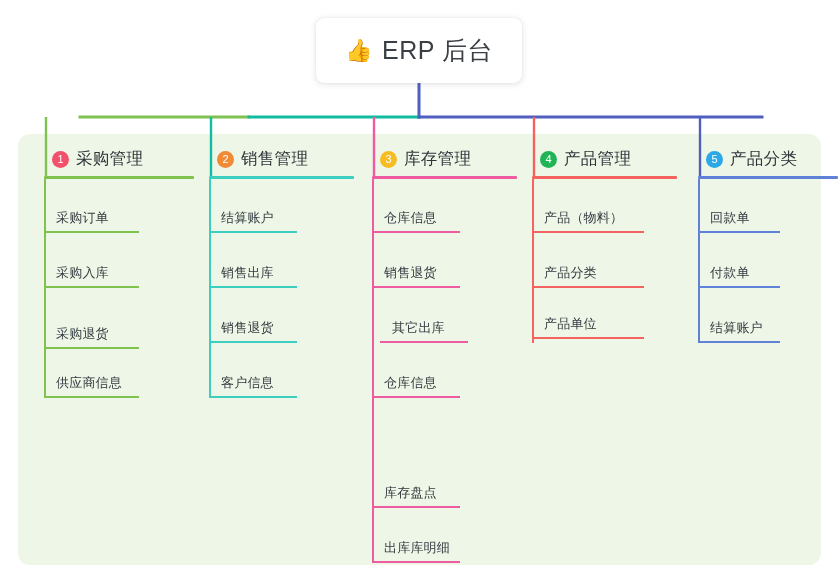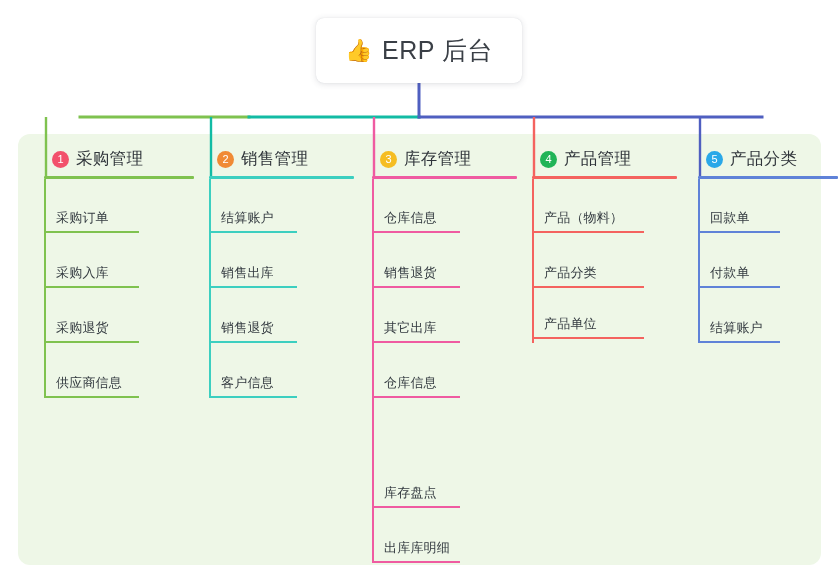"采购退货" div.leaf { top: 109px -> 115px }
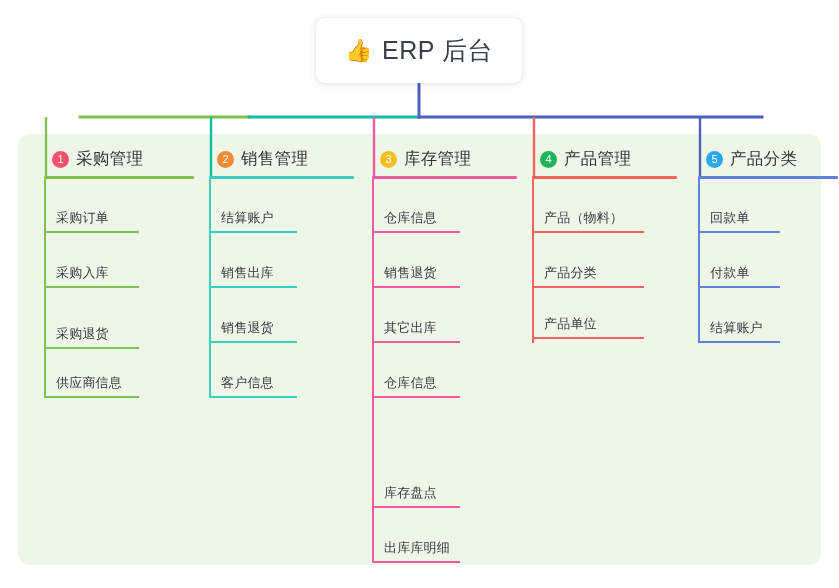"其它出库" div.leaf { left: 0px -> 8px }
